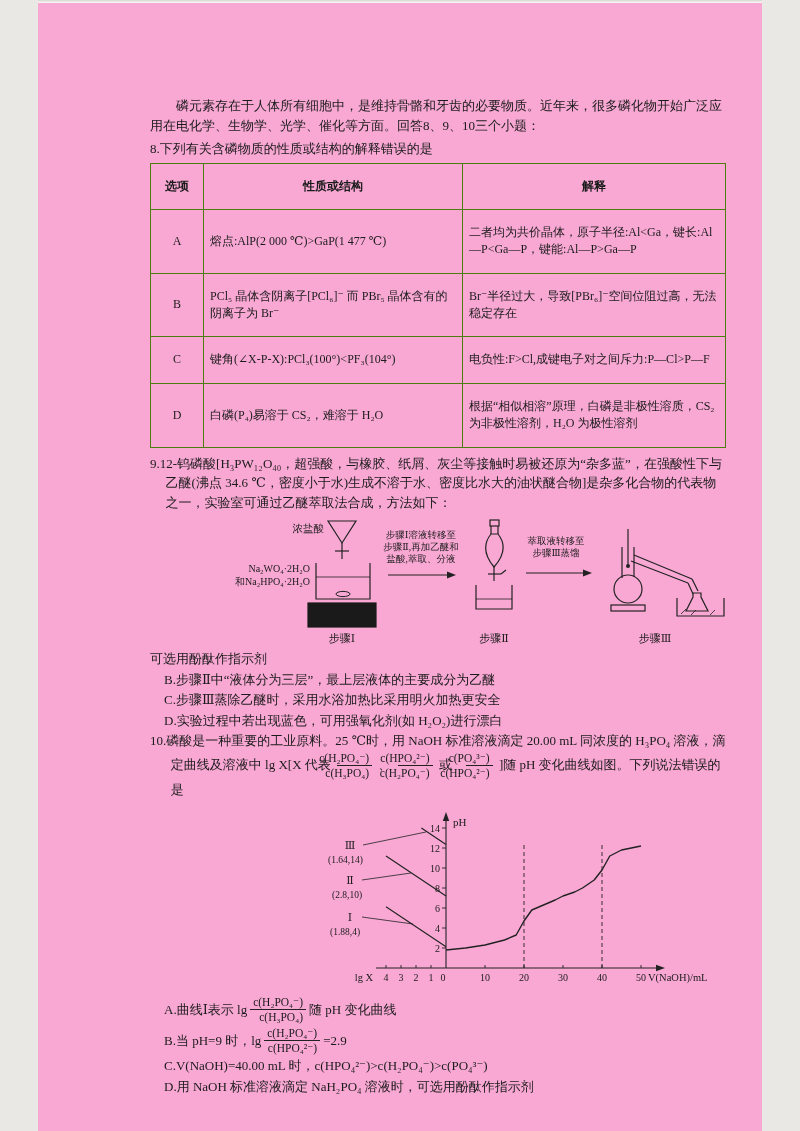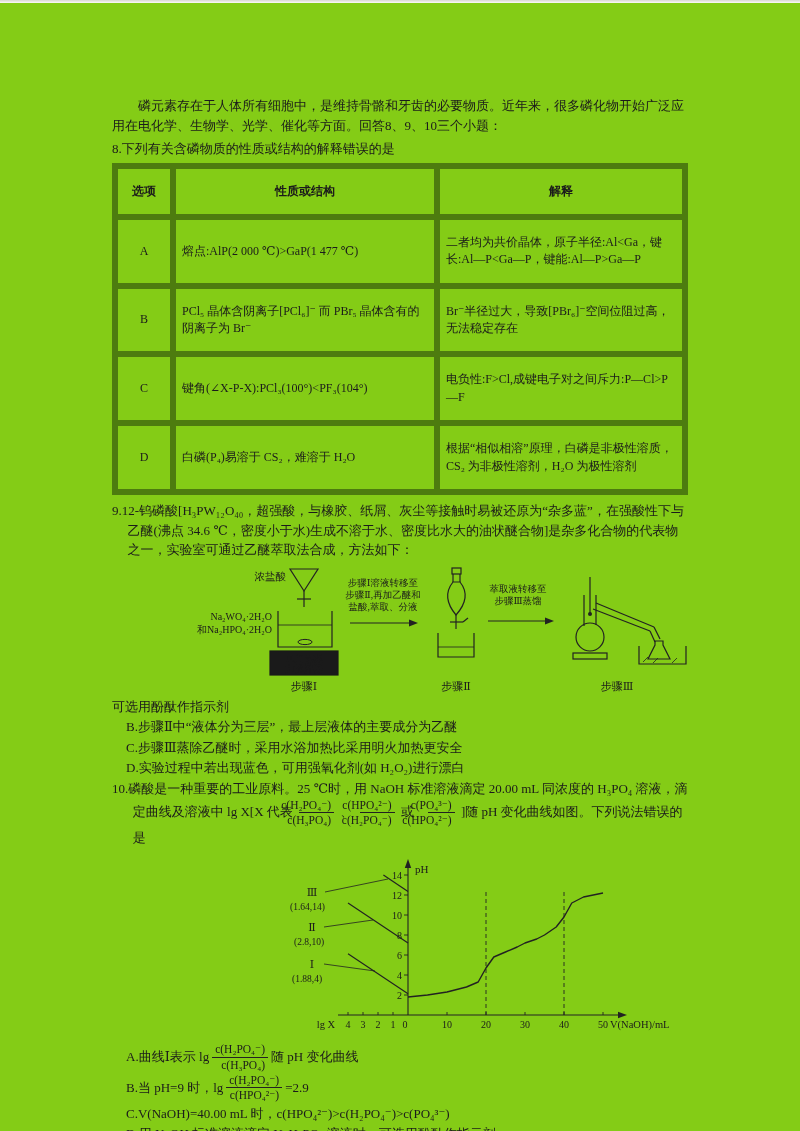"磷元素存在于人体所有细胞中，是维持骨骼和牙齿的必要物质。近年来，很多磷化物开始广" .page { background: #84cc16 -> #f9a8d4; width: 800px -> 724px }
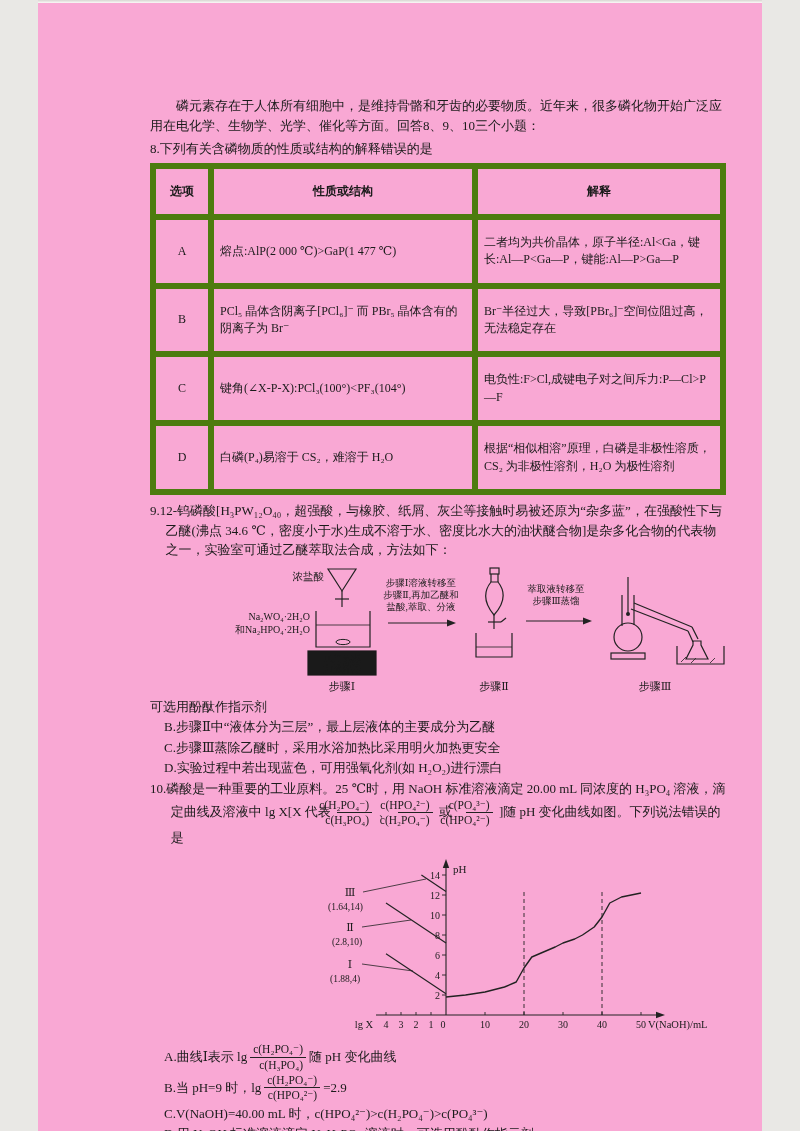"选项" table.qtable th,table.qtable td { border: 6px solid #4d7c0f -> 1px solid #4d7c0f }
